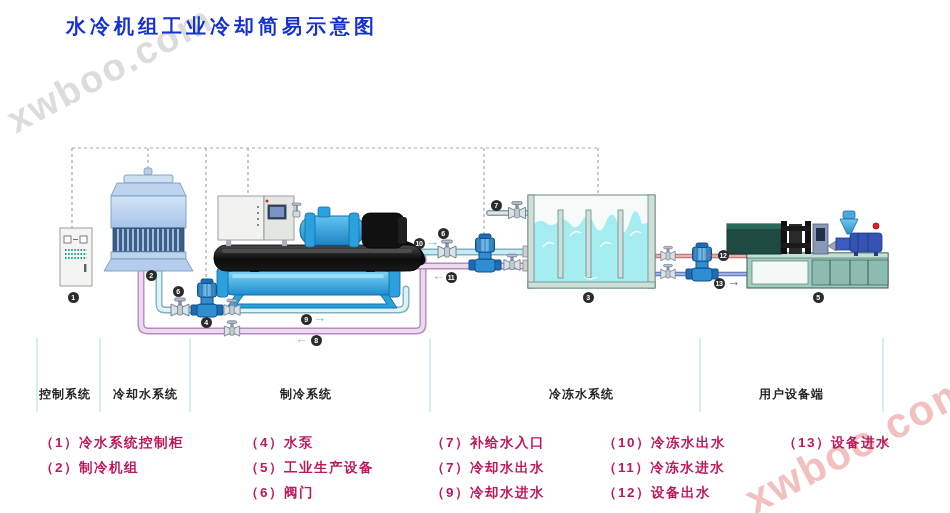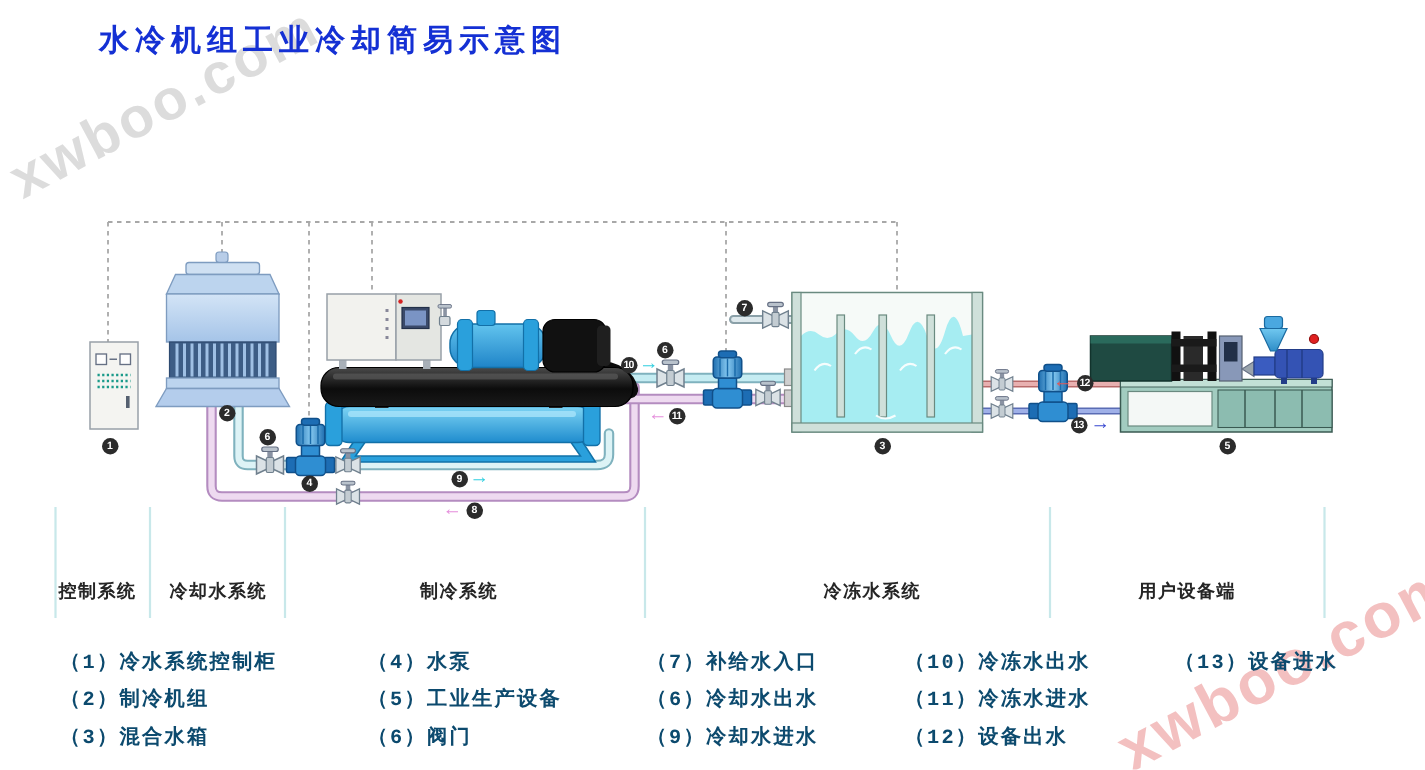"（1）冷水系统控制柜" .legend-col { color: #0c4a6e -> #be185d; font-family: Liberation Mono, monospace -> none }
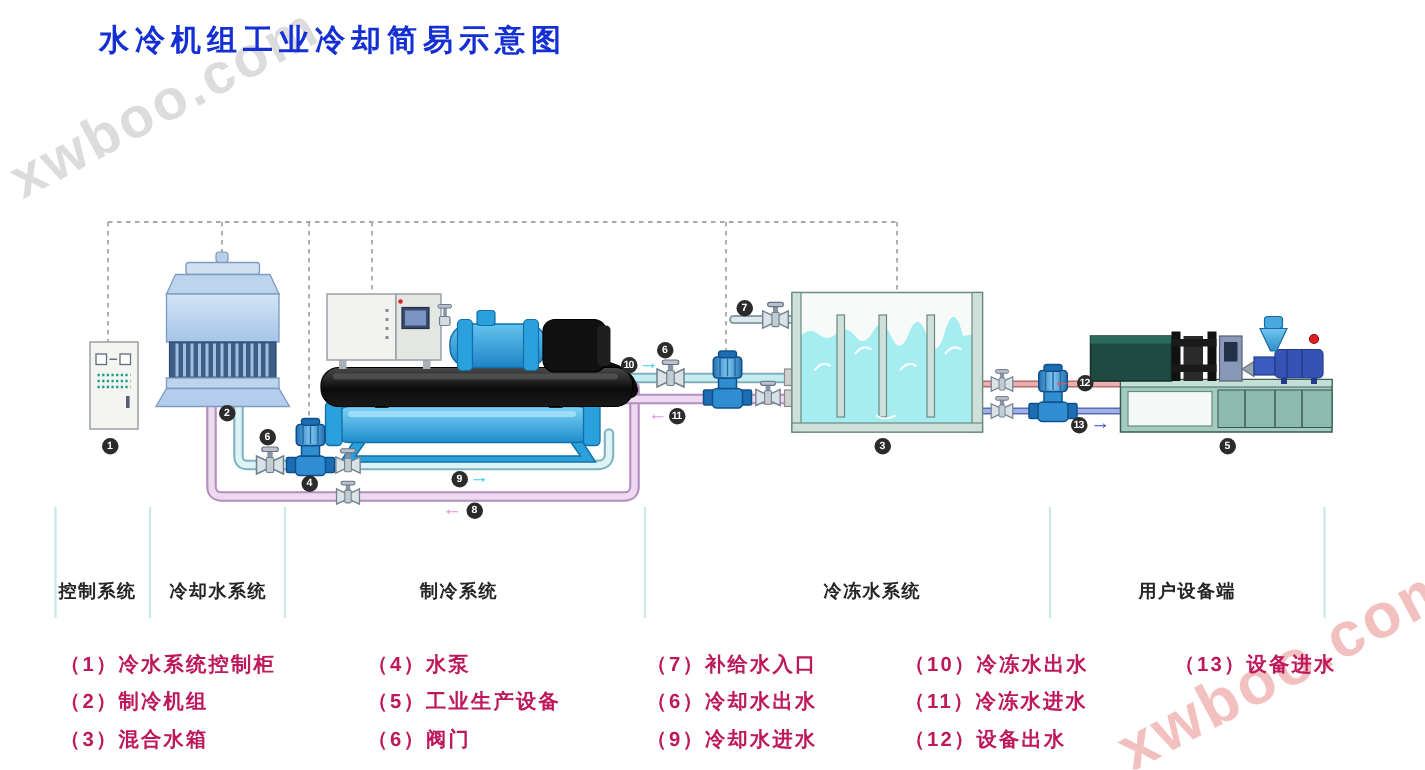"（6）冷却水出水" div { text: 6 -> 7 }
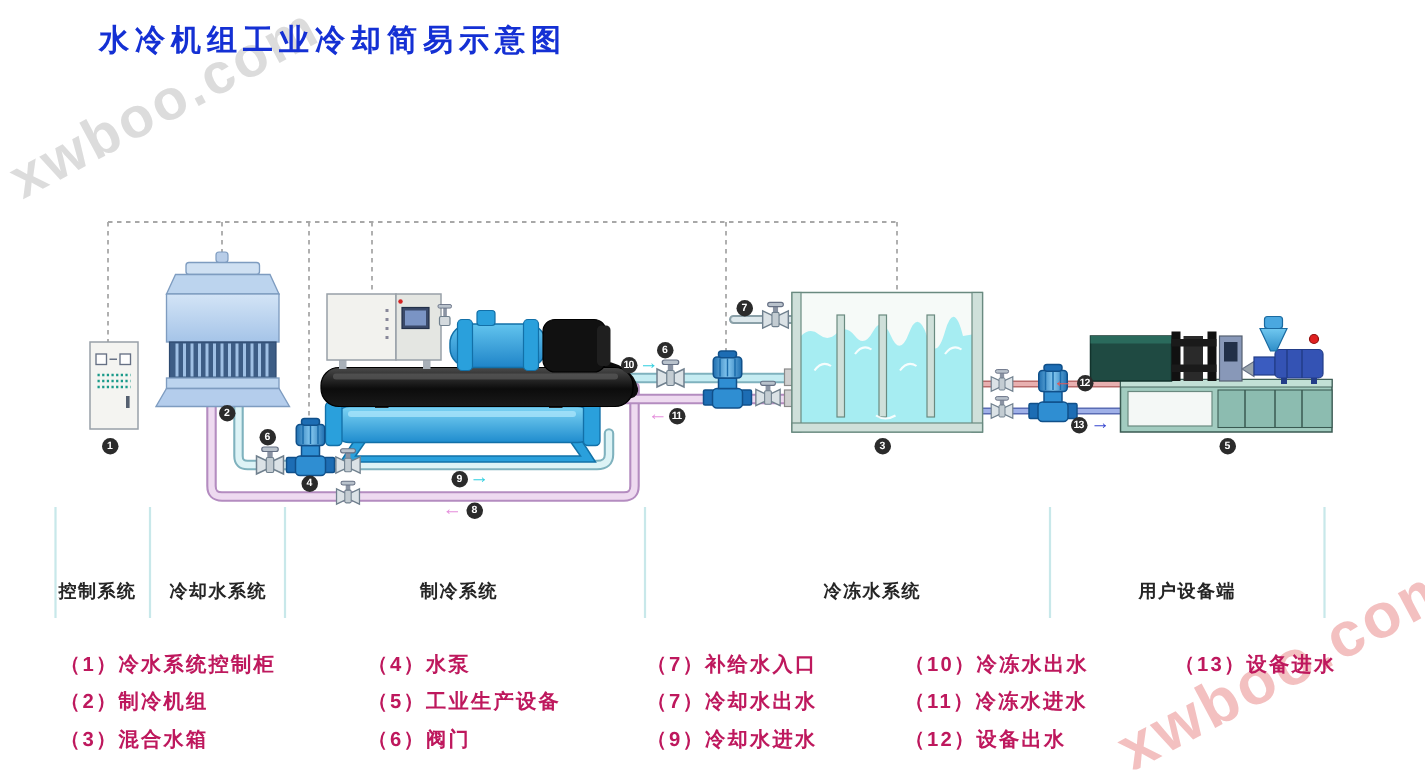"（3）混合水箱" div { html: <div>（3）混合水箱</div> -> none }
